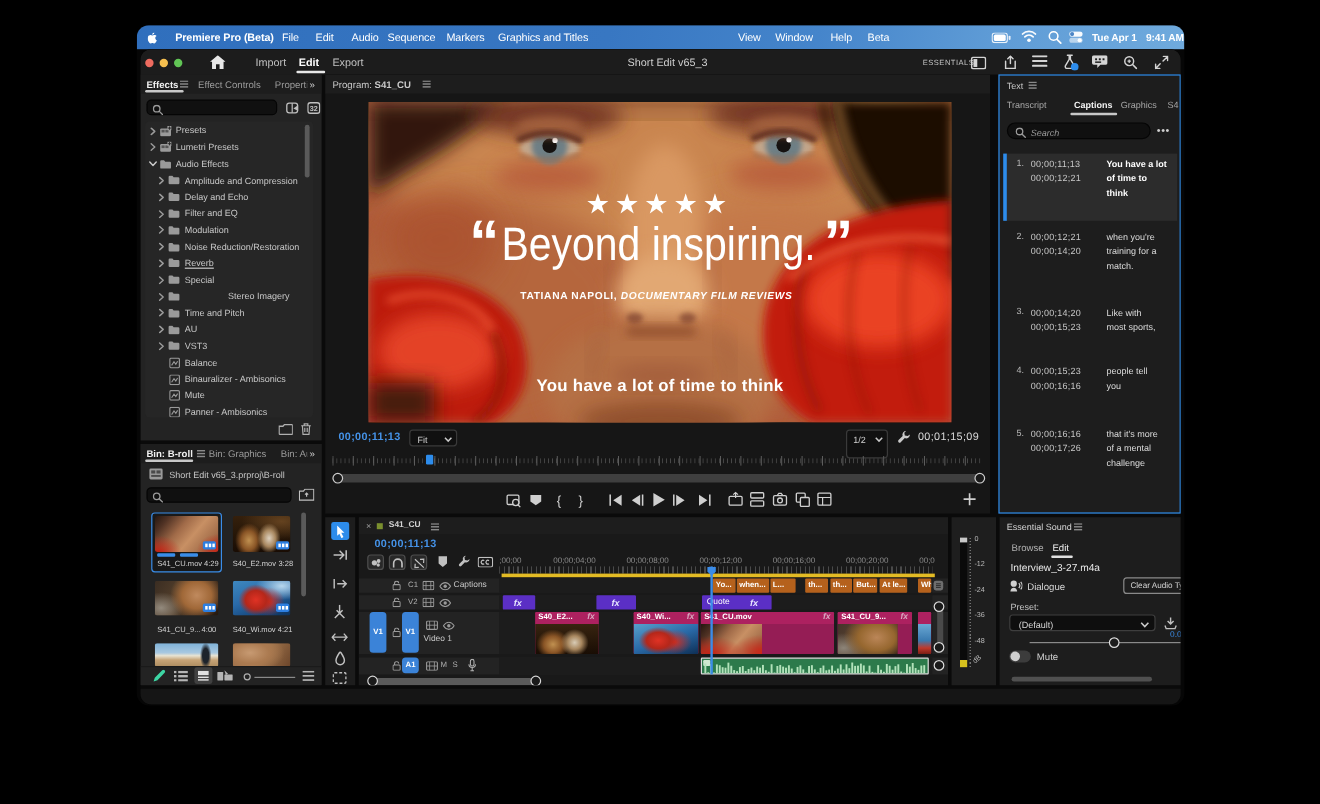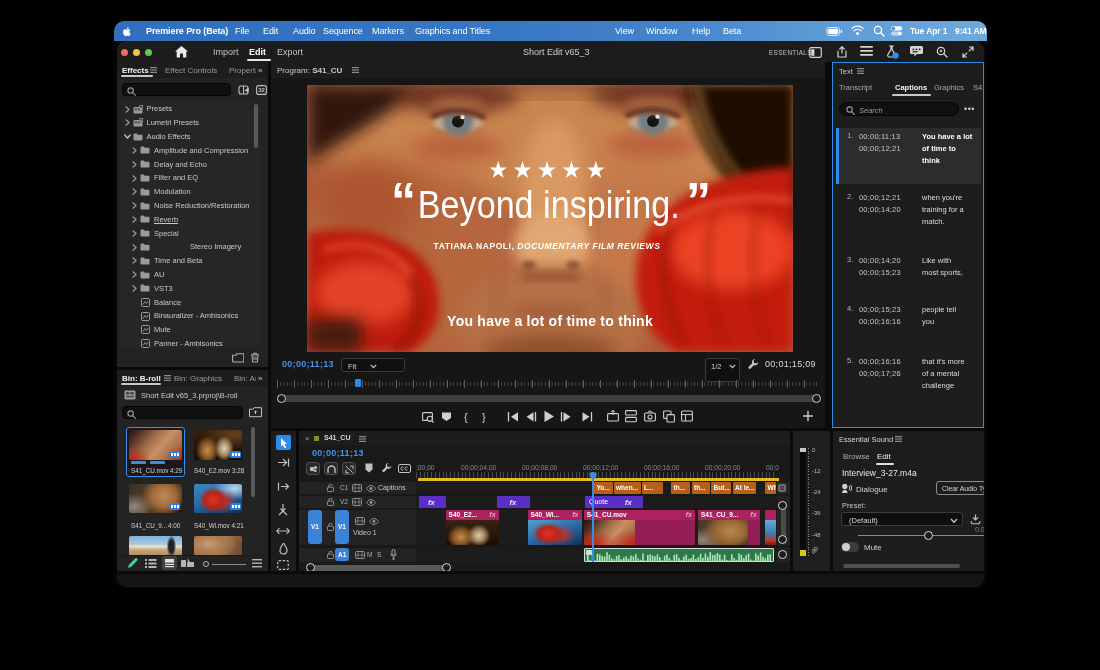"Time and Beta" span.abs { text: Beta -> Pitch }
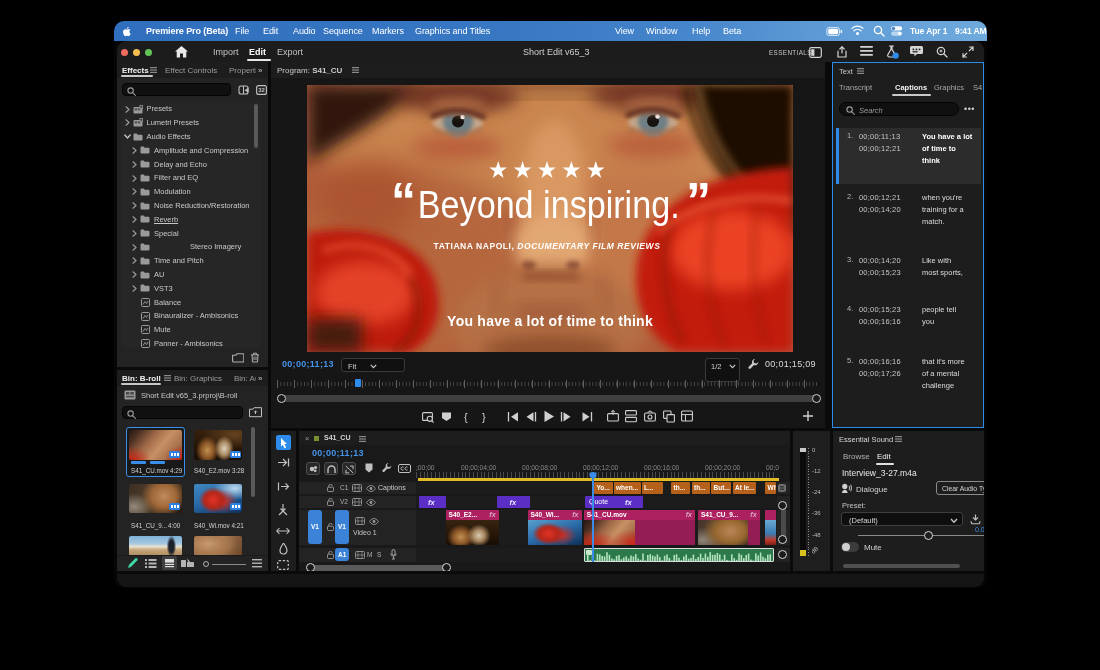"Fit" div.abs { width: 64px -> 40px }
